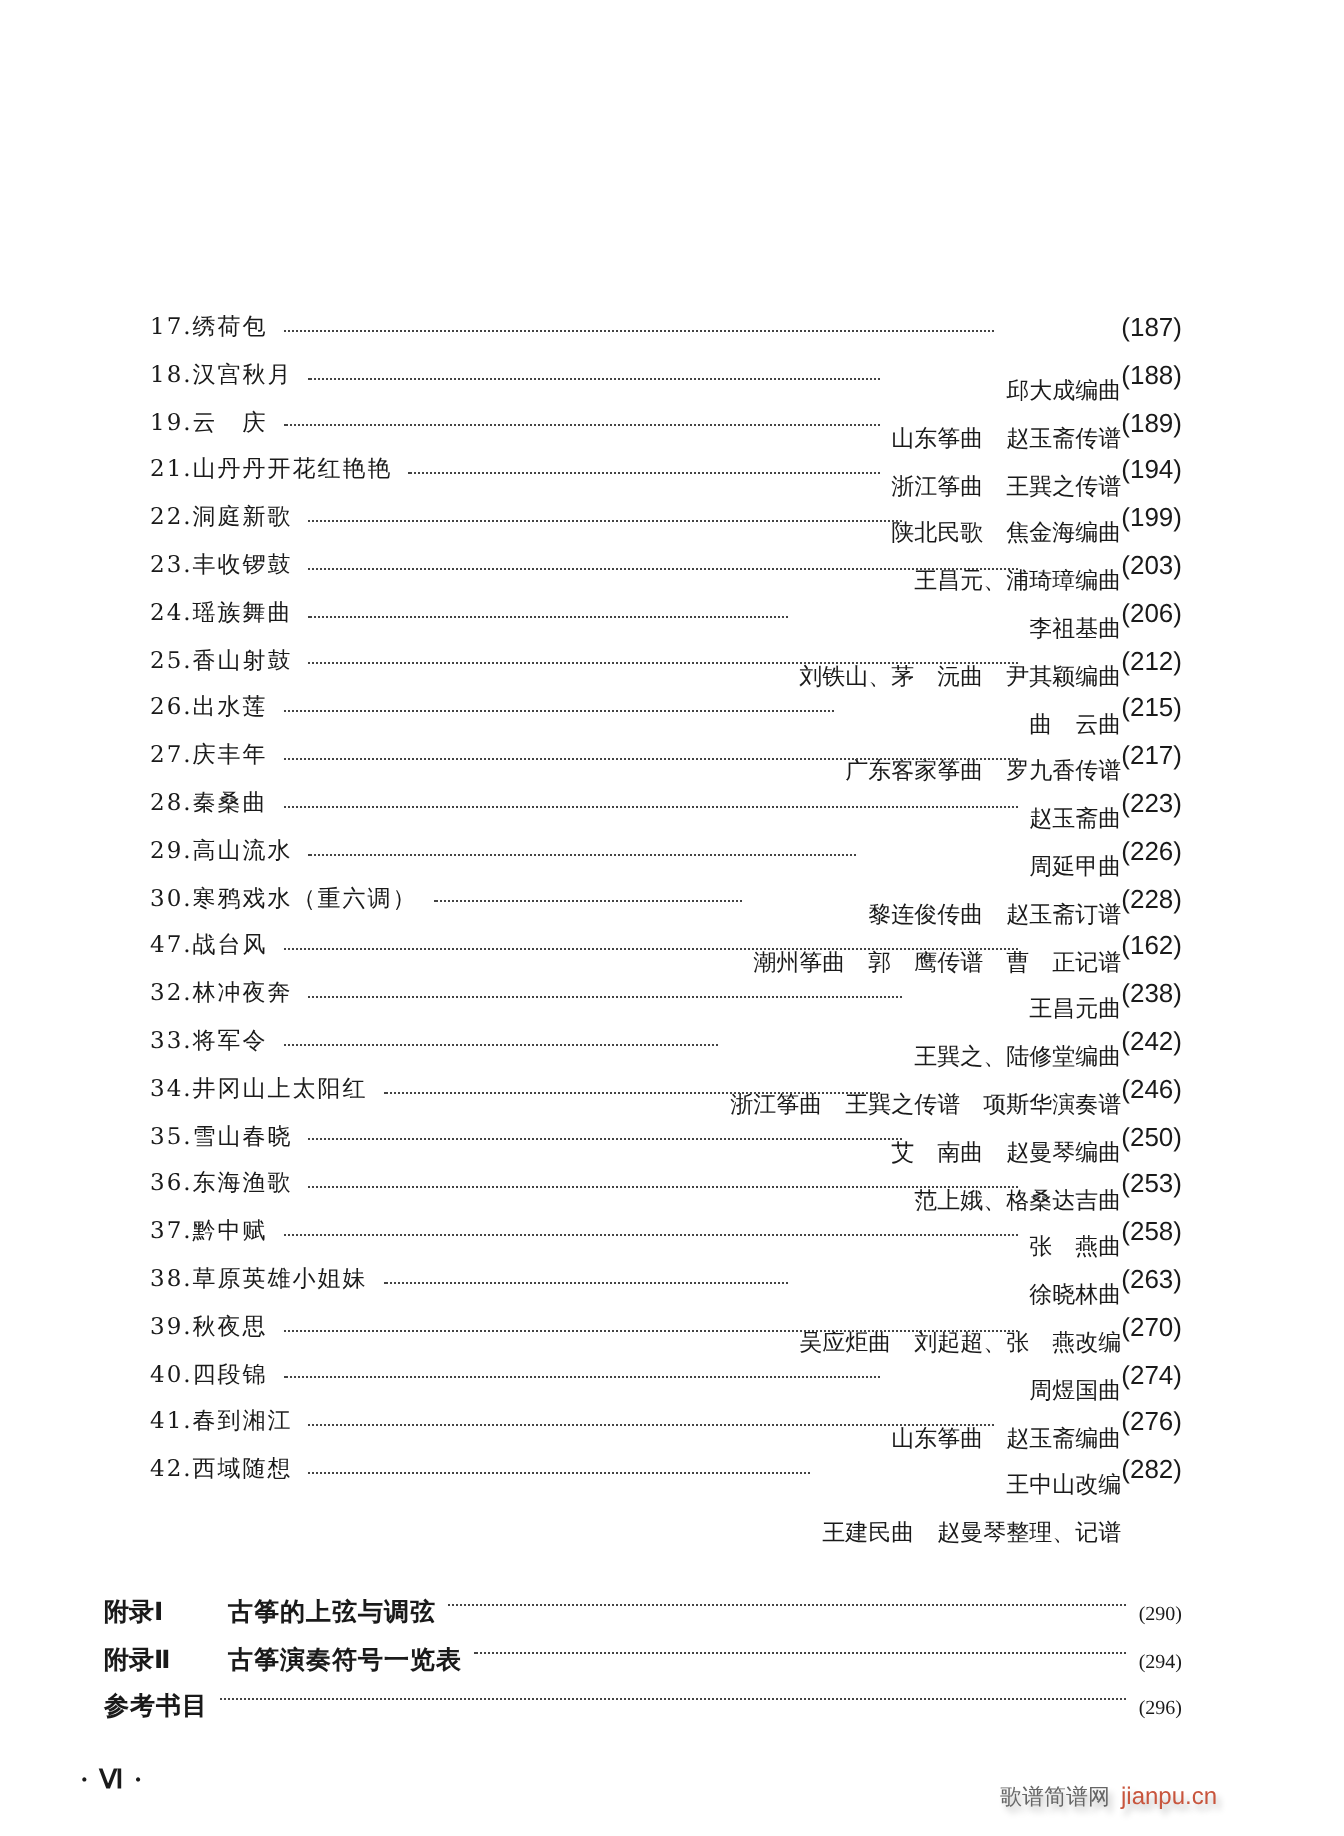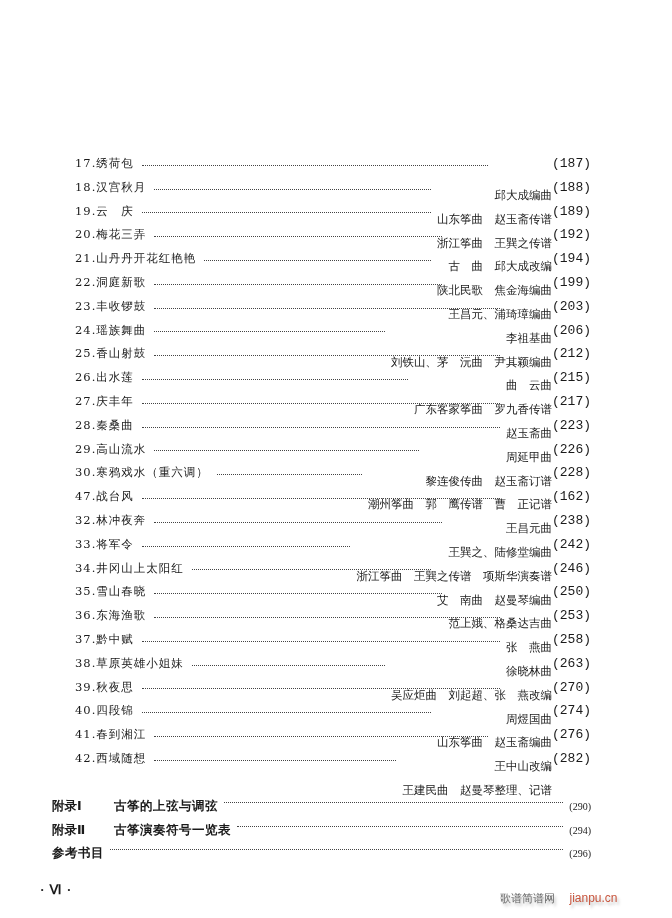"(187)" .toc-row .page { font-family: Liberation Mono, monospace -> Liberation Sans, sans-serif }
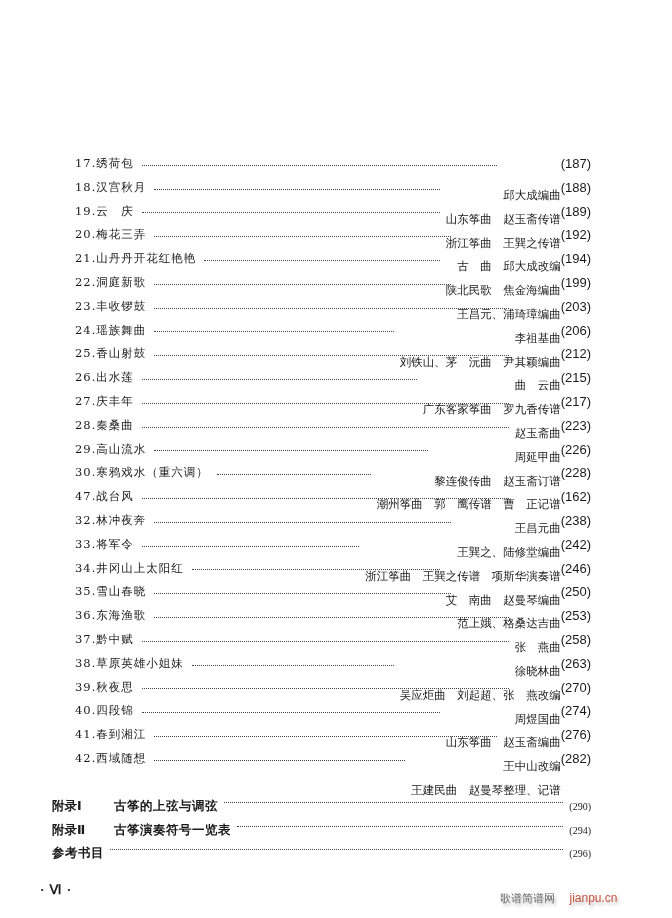"20.梅花三弄" div.toc-row { html: <div> <span>20.梅花三弄</span> <span></span> <span>古 曲 邱大成改编</span> <span>(192)</span> </div> -> none }
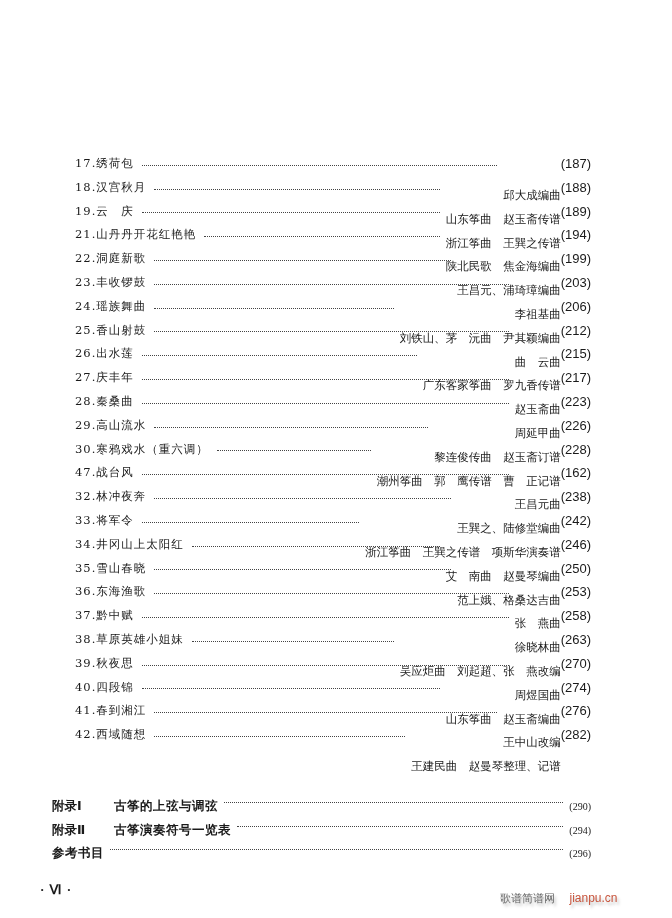"jianpu.cn" .watermark .site { margin-left: 11px -> 2px }
